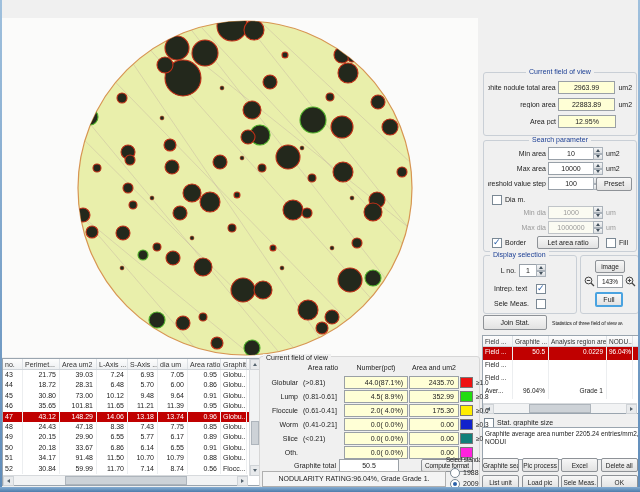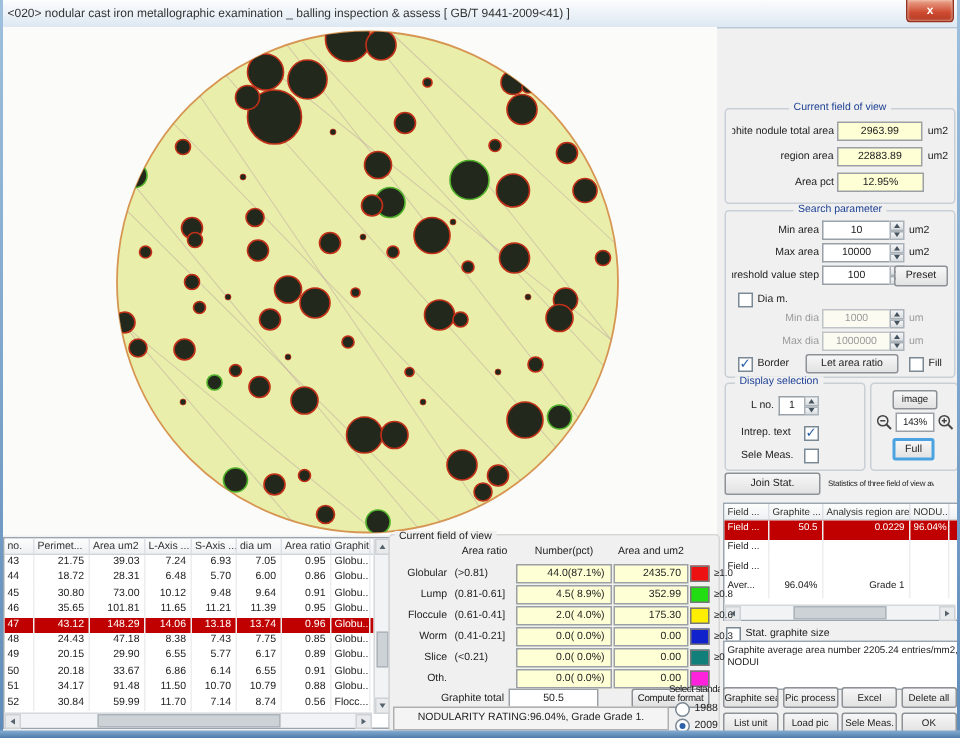"<020> nodular cast iron metallographic" div.titlebar { html: <div> <div>&lt;020&gt; nodular cast iron metallographic examination _ balling inspection &amp; assess [ GB/T 9441-2009&lt;41) ]</div> <div>x</div> </div> -> none }
